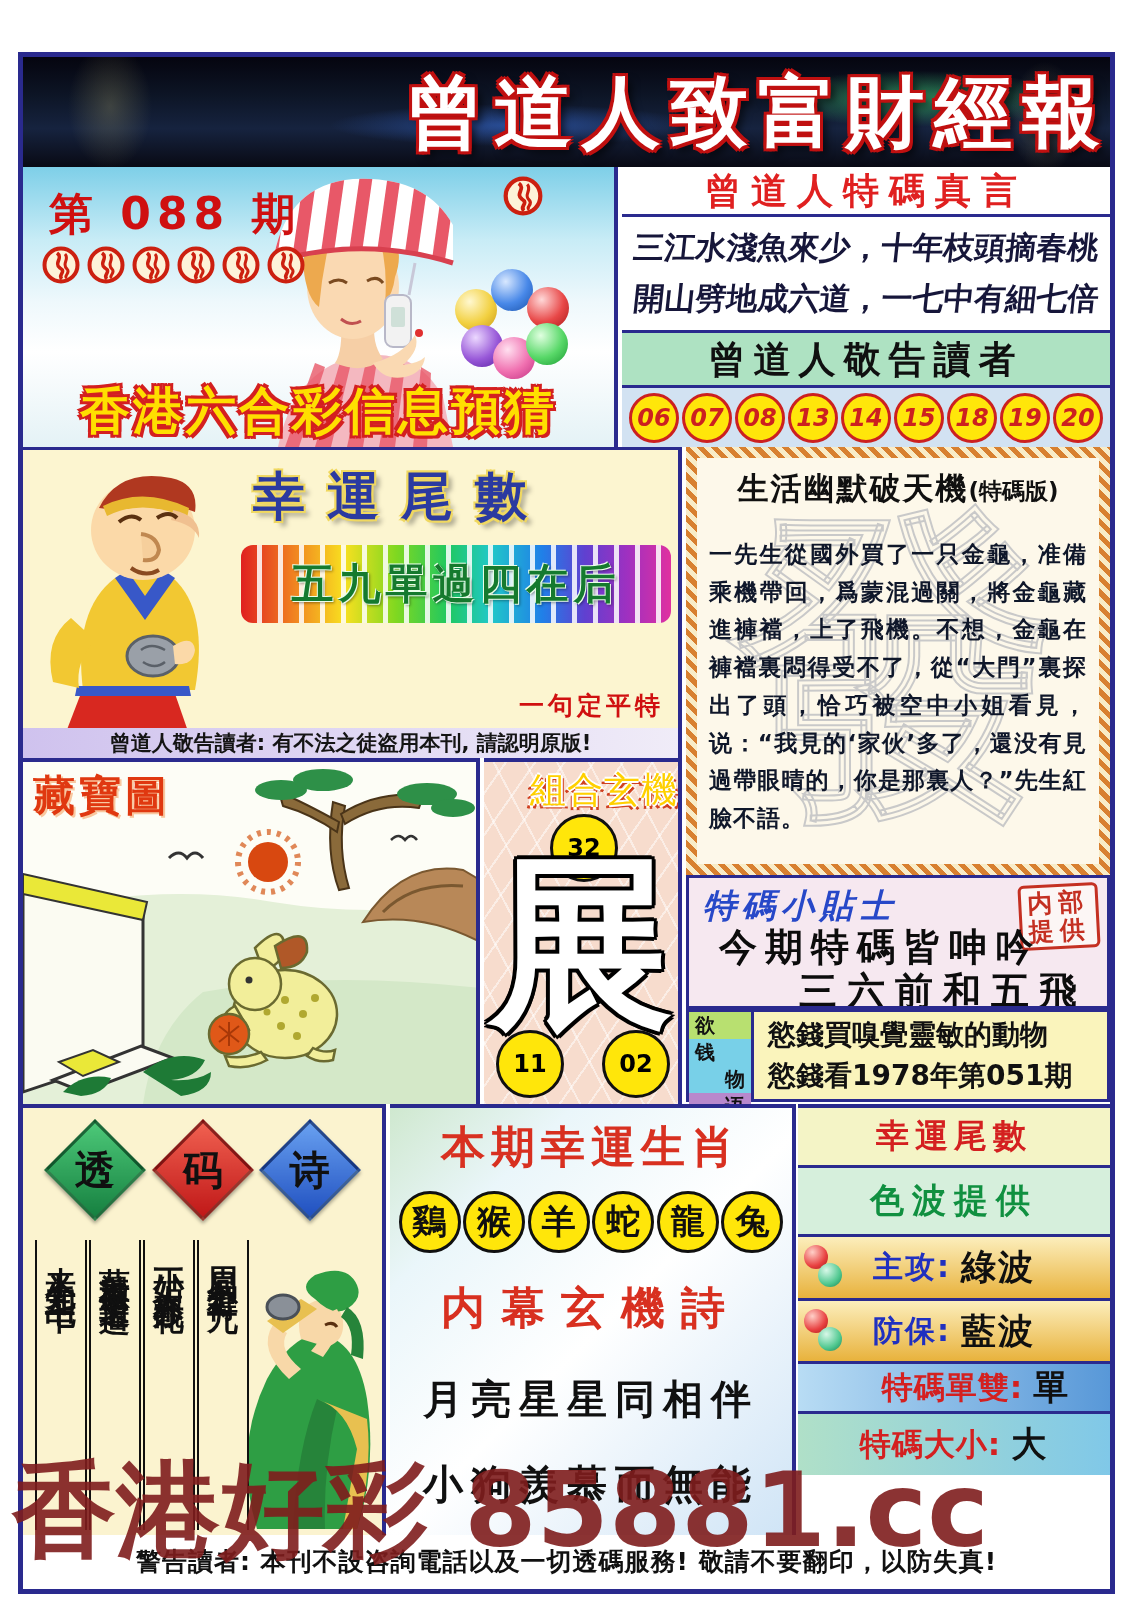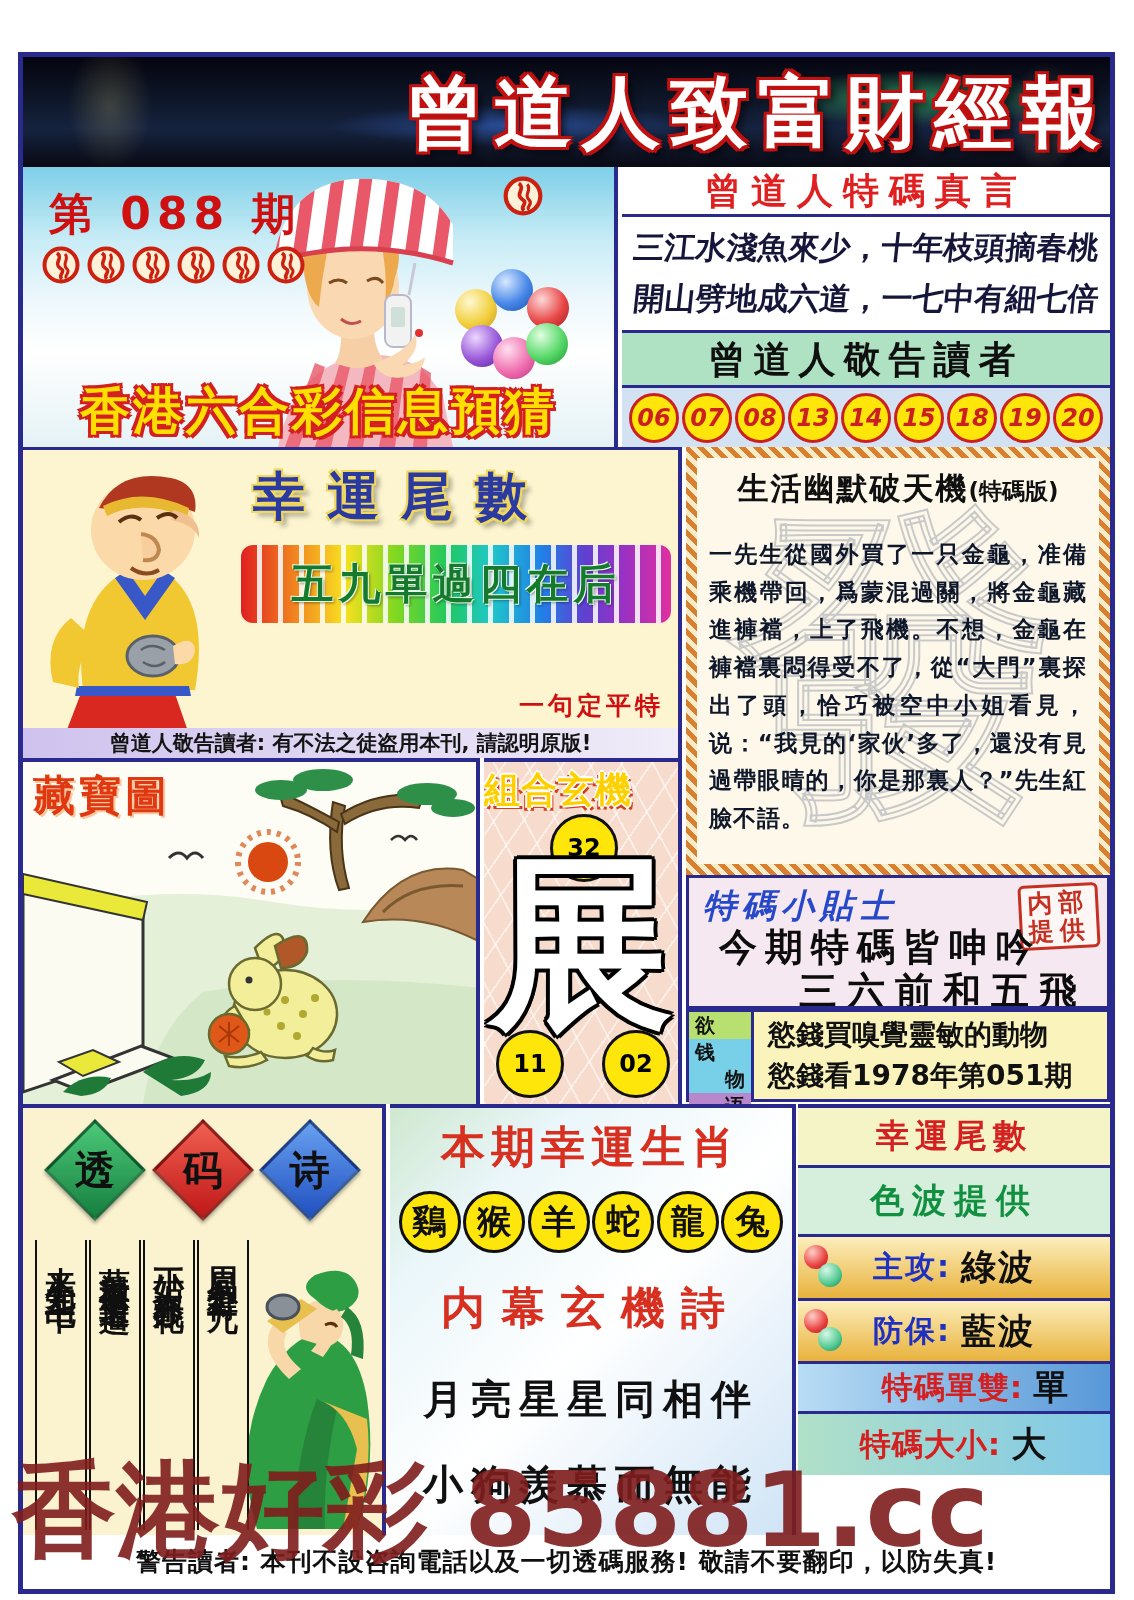"組合玄機" #comboTitle { font-weight: bold -> normal; text-align: left -> right }
